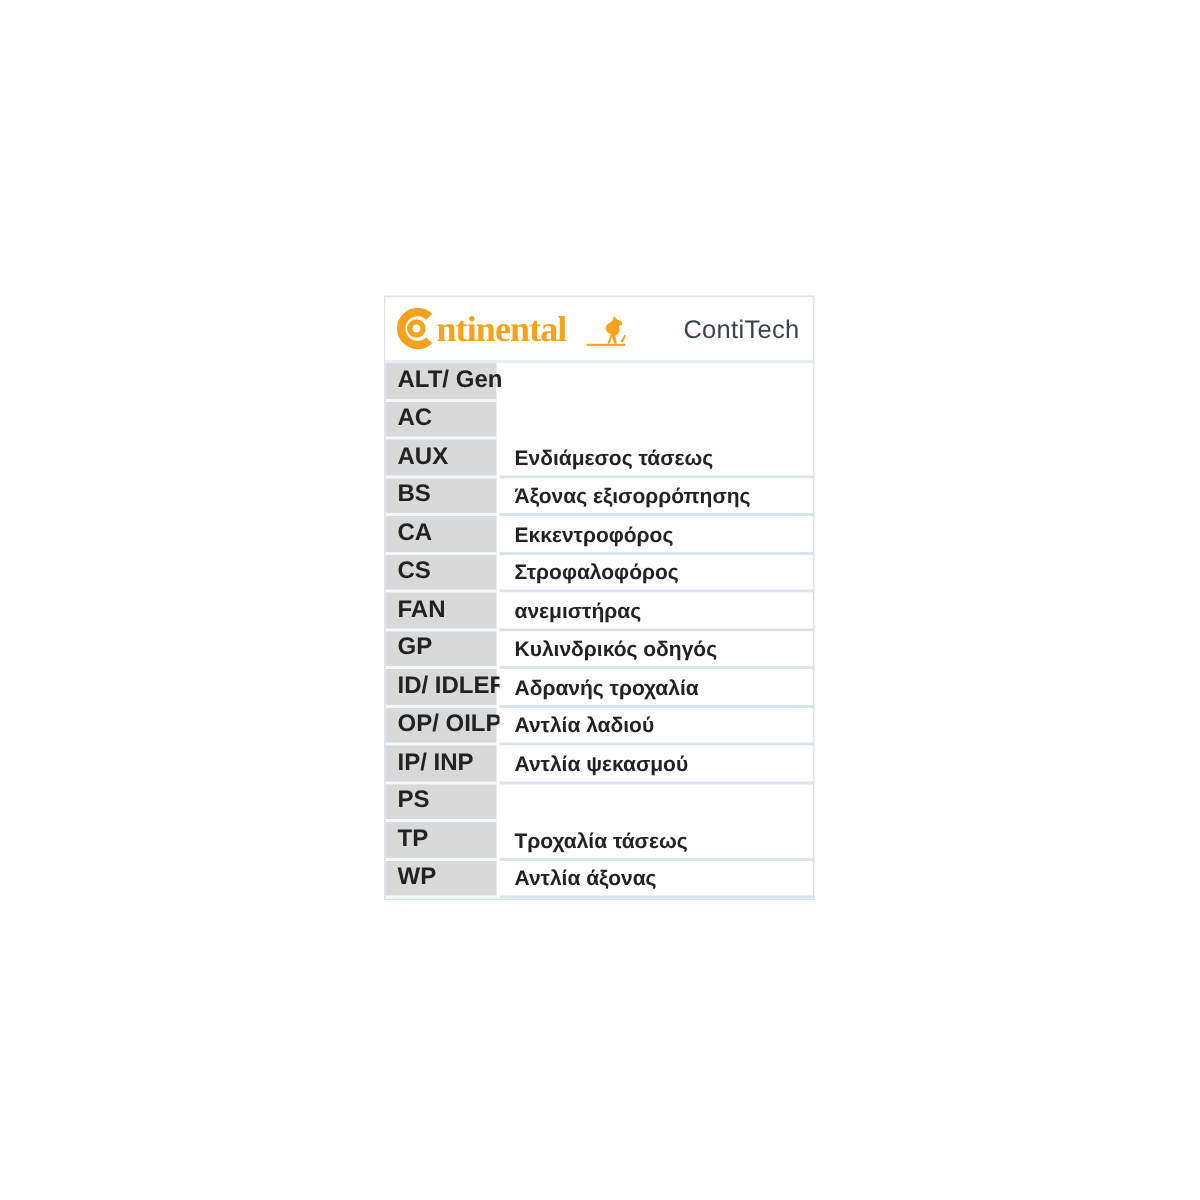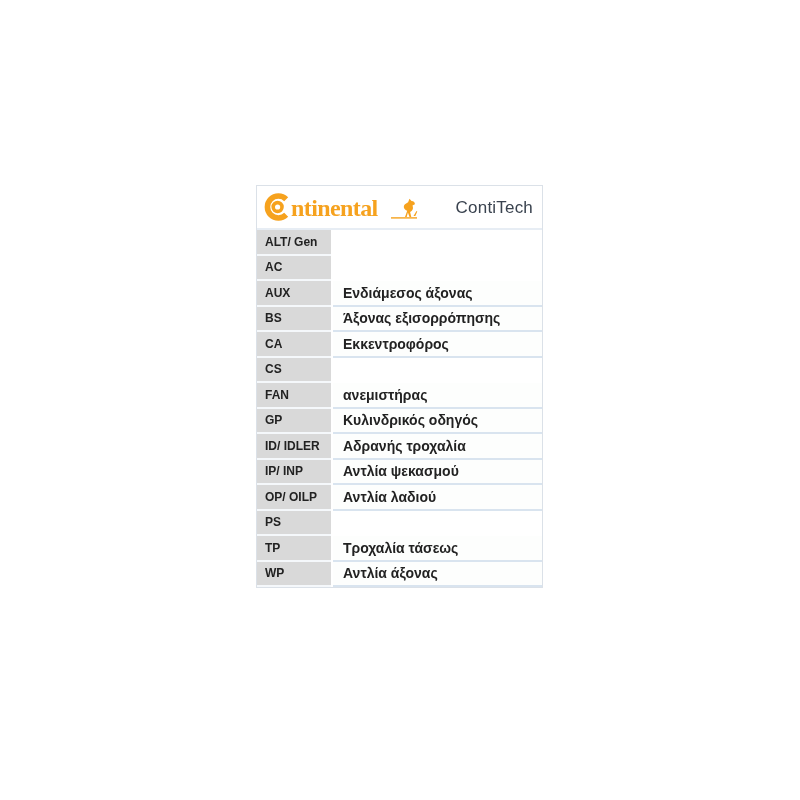"ntinental" .sheet { top: 185px -> 197px }
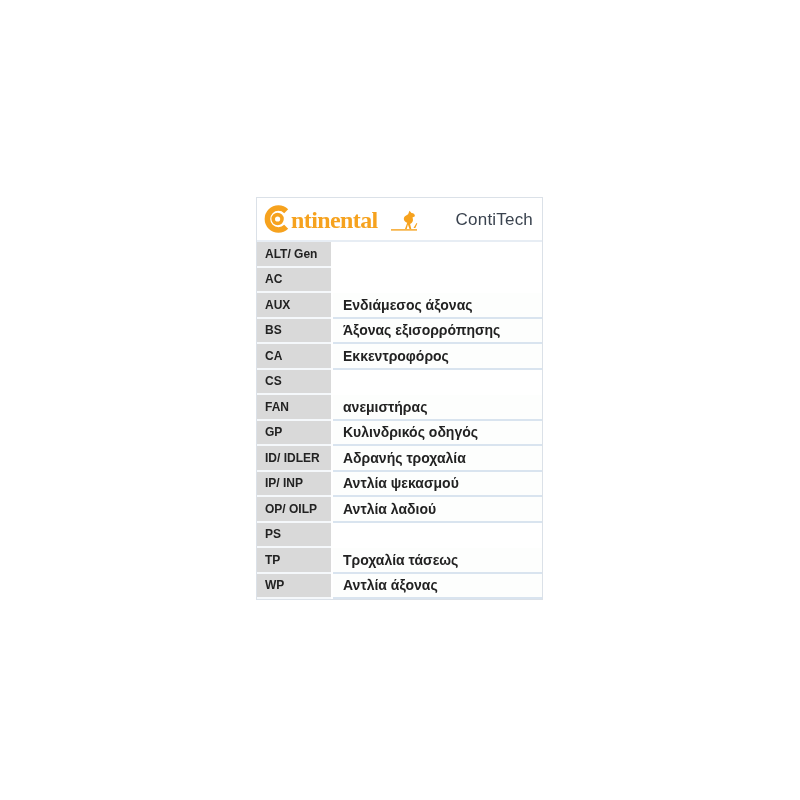"ALT/ Gen" .cell-code { font-size: 12px -> 16px }
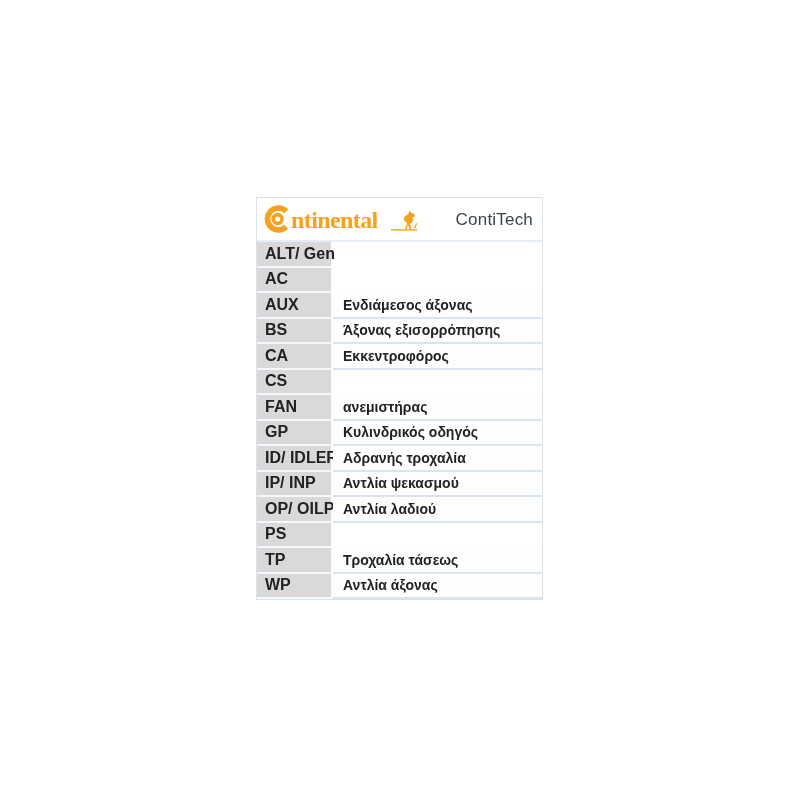"Ενδιάμεσος άξονας" div.cell-desc { text: άξονας -> τάσεως }
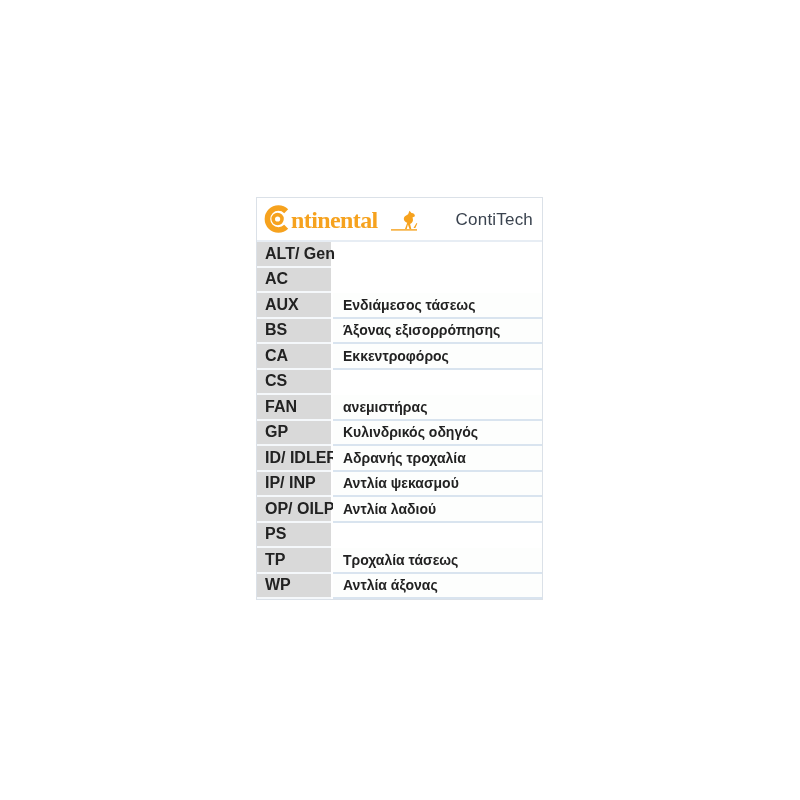"Στροφαλοφόρος" div.cell-desc { html: none -> <div>Στροφαλοφόρος</div> }
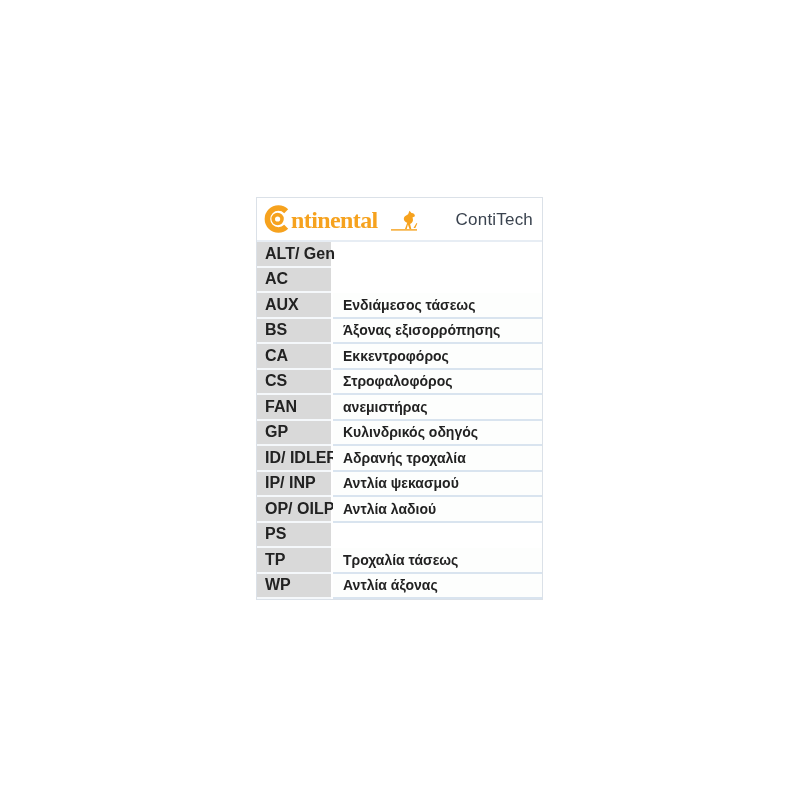"IP/ INP" div.legend-row { order: before "OP/ OILP" -> after "OP/ OILP" }
